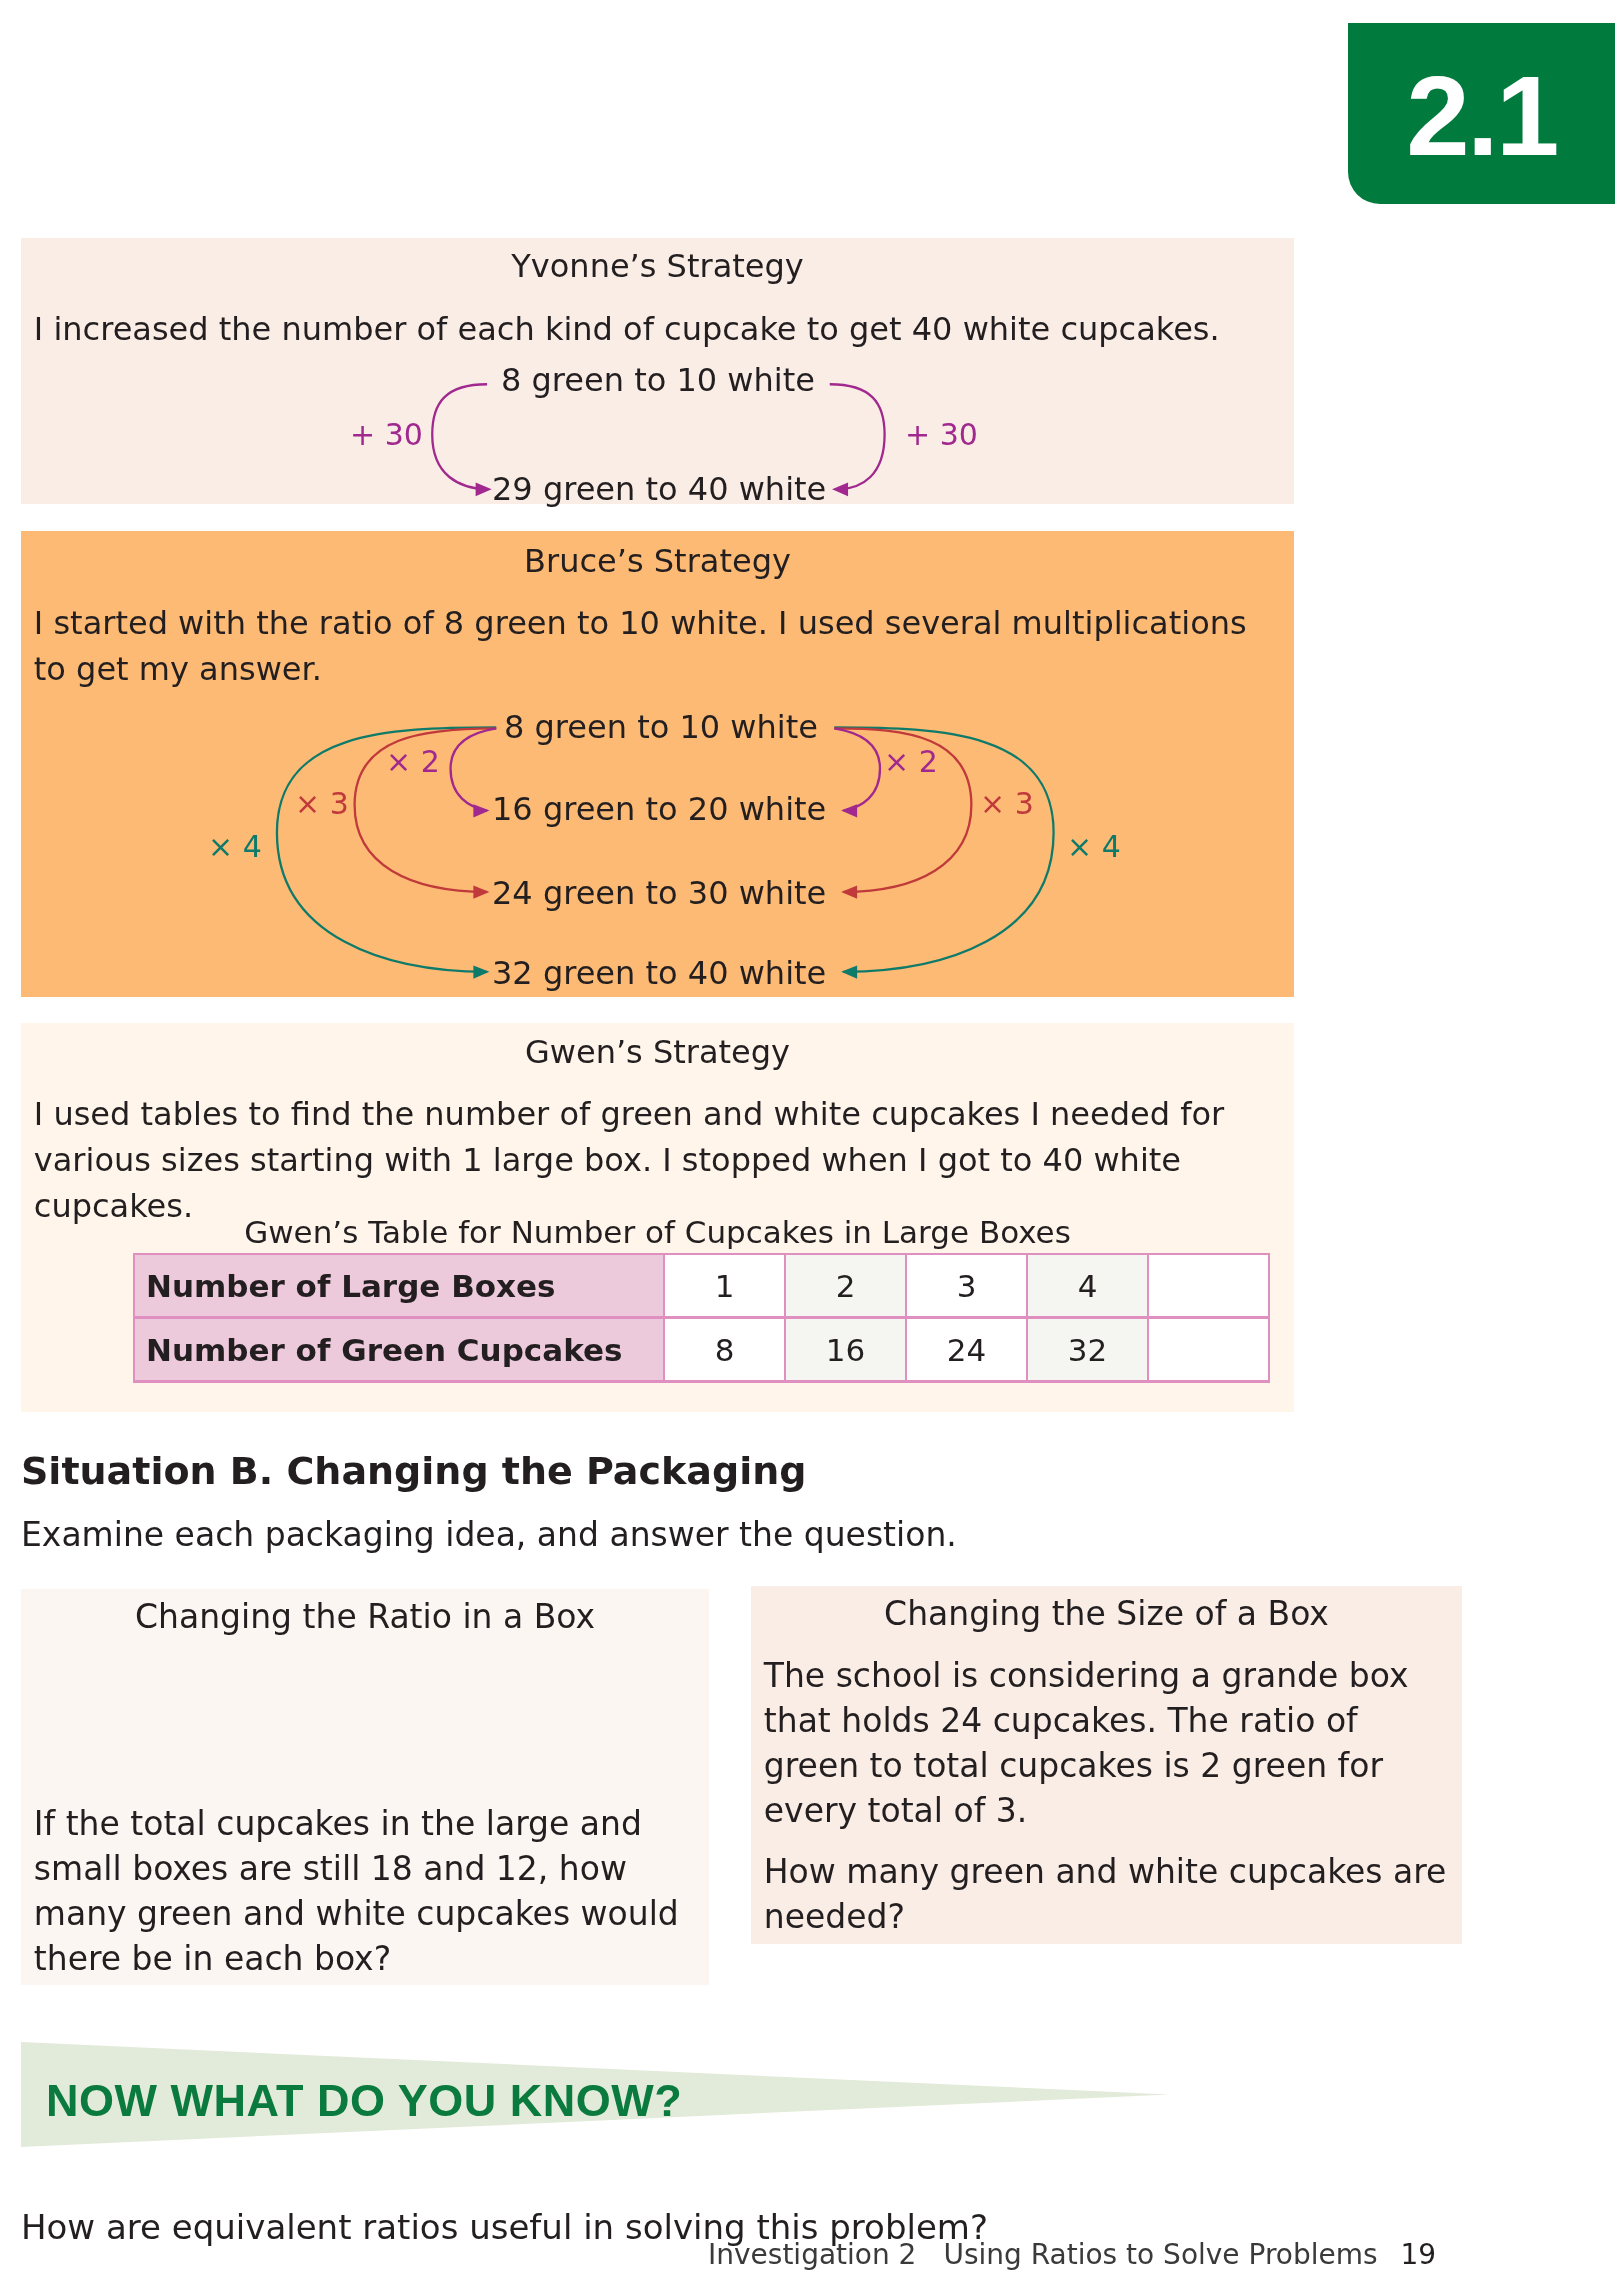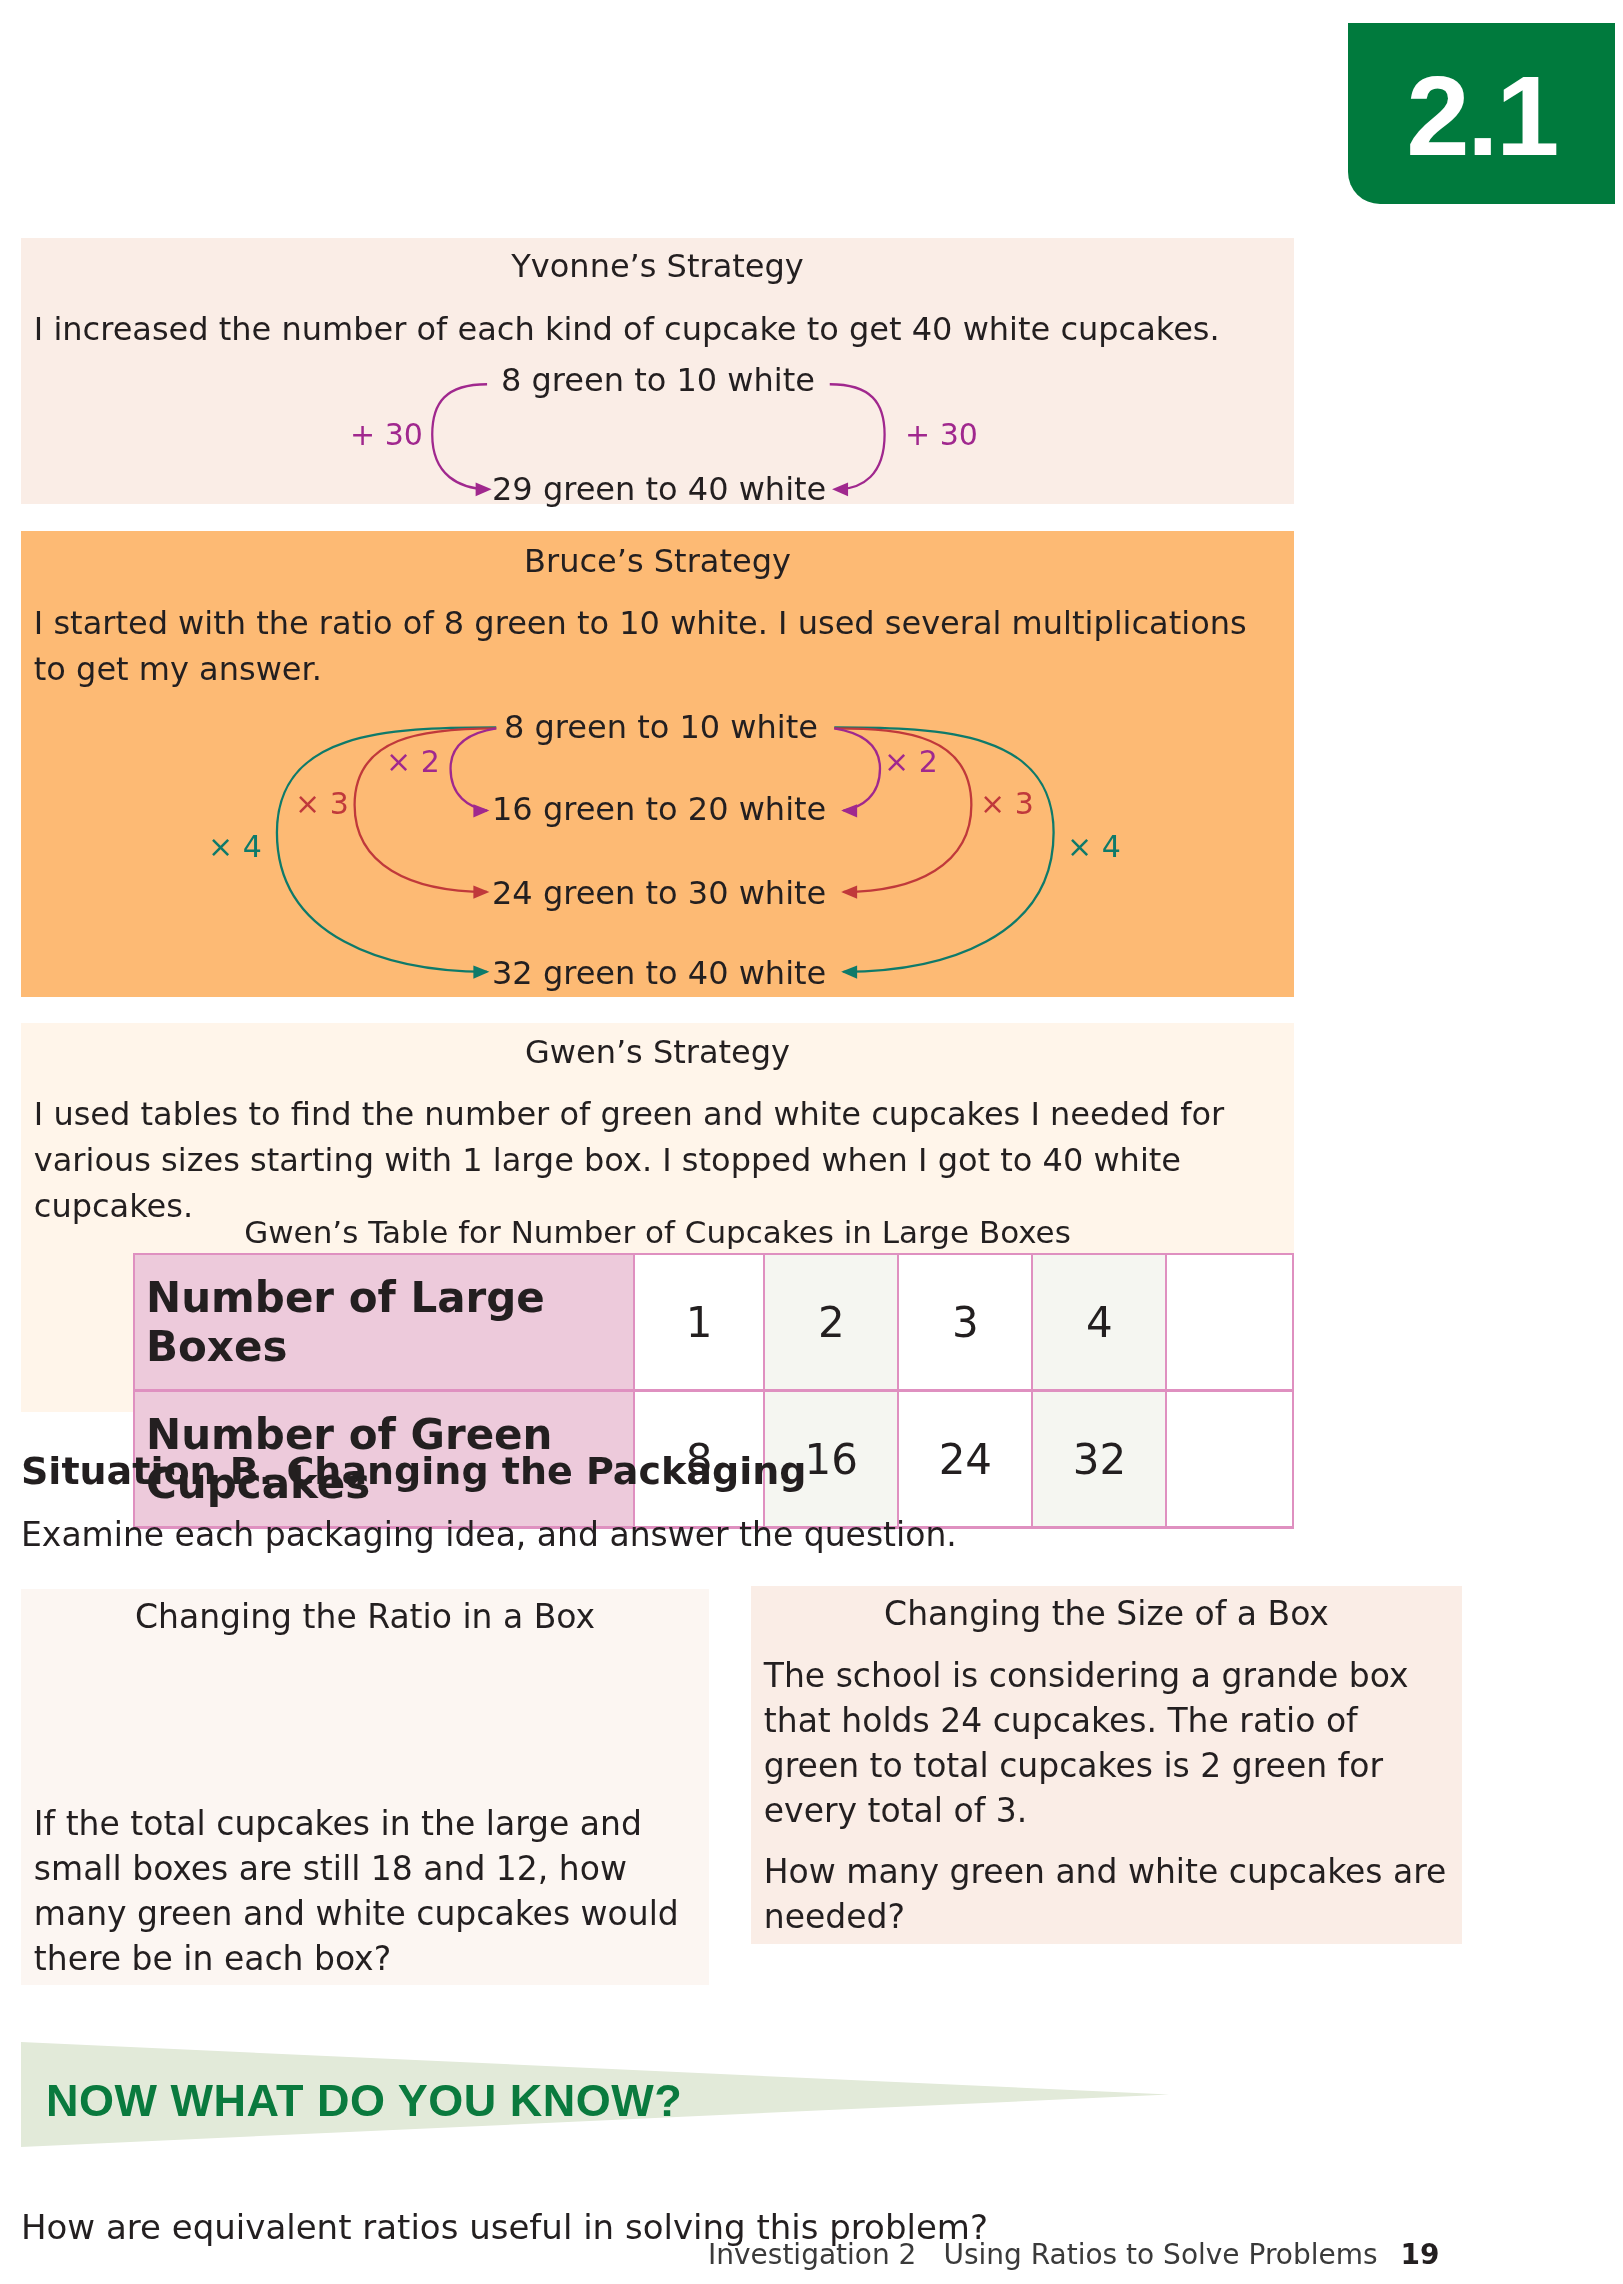"Number of Large Boxes" table.gwen td { font-size: 42px -> 31px; padding: 18px -> 8px }
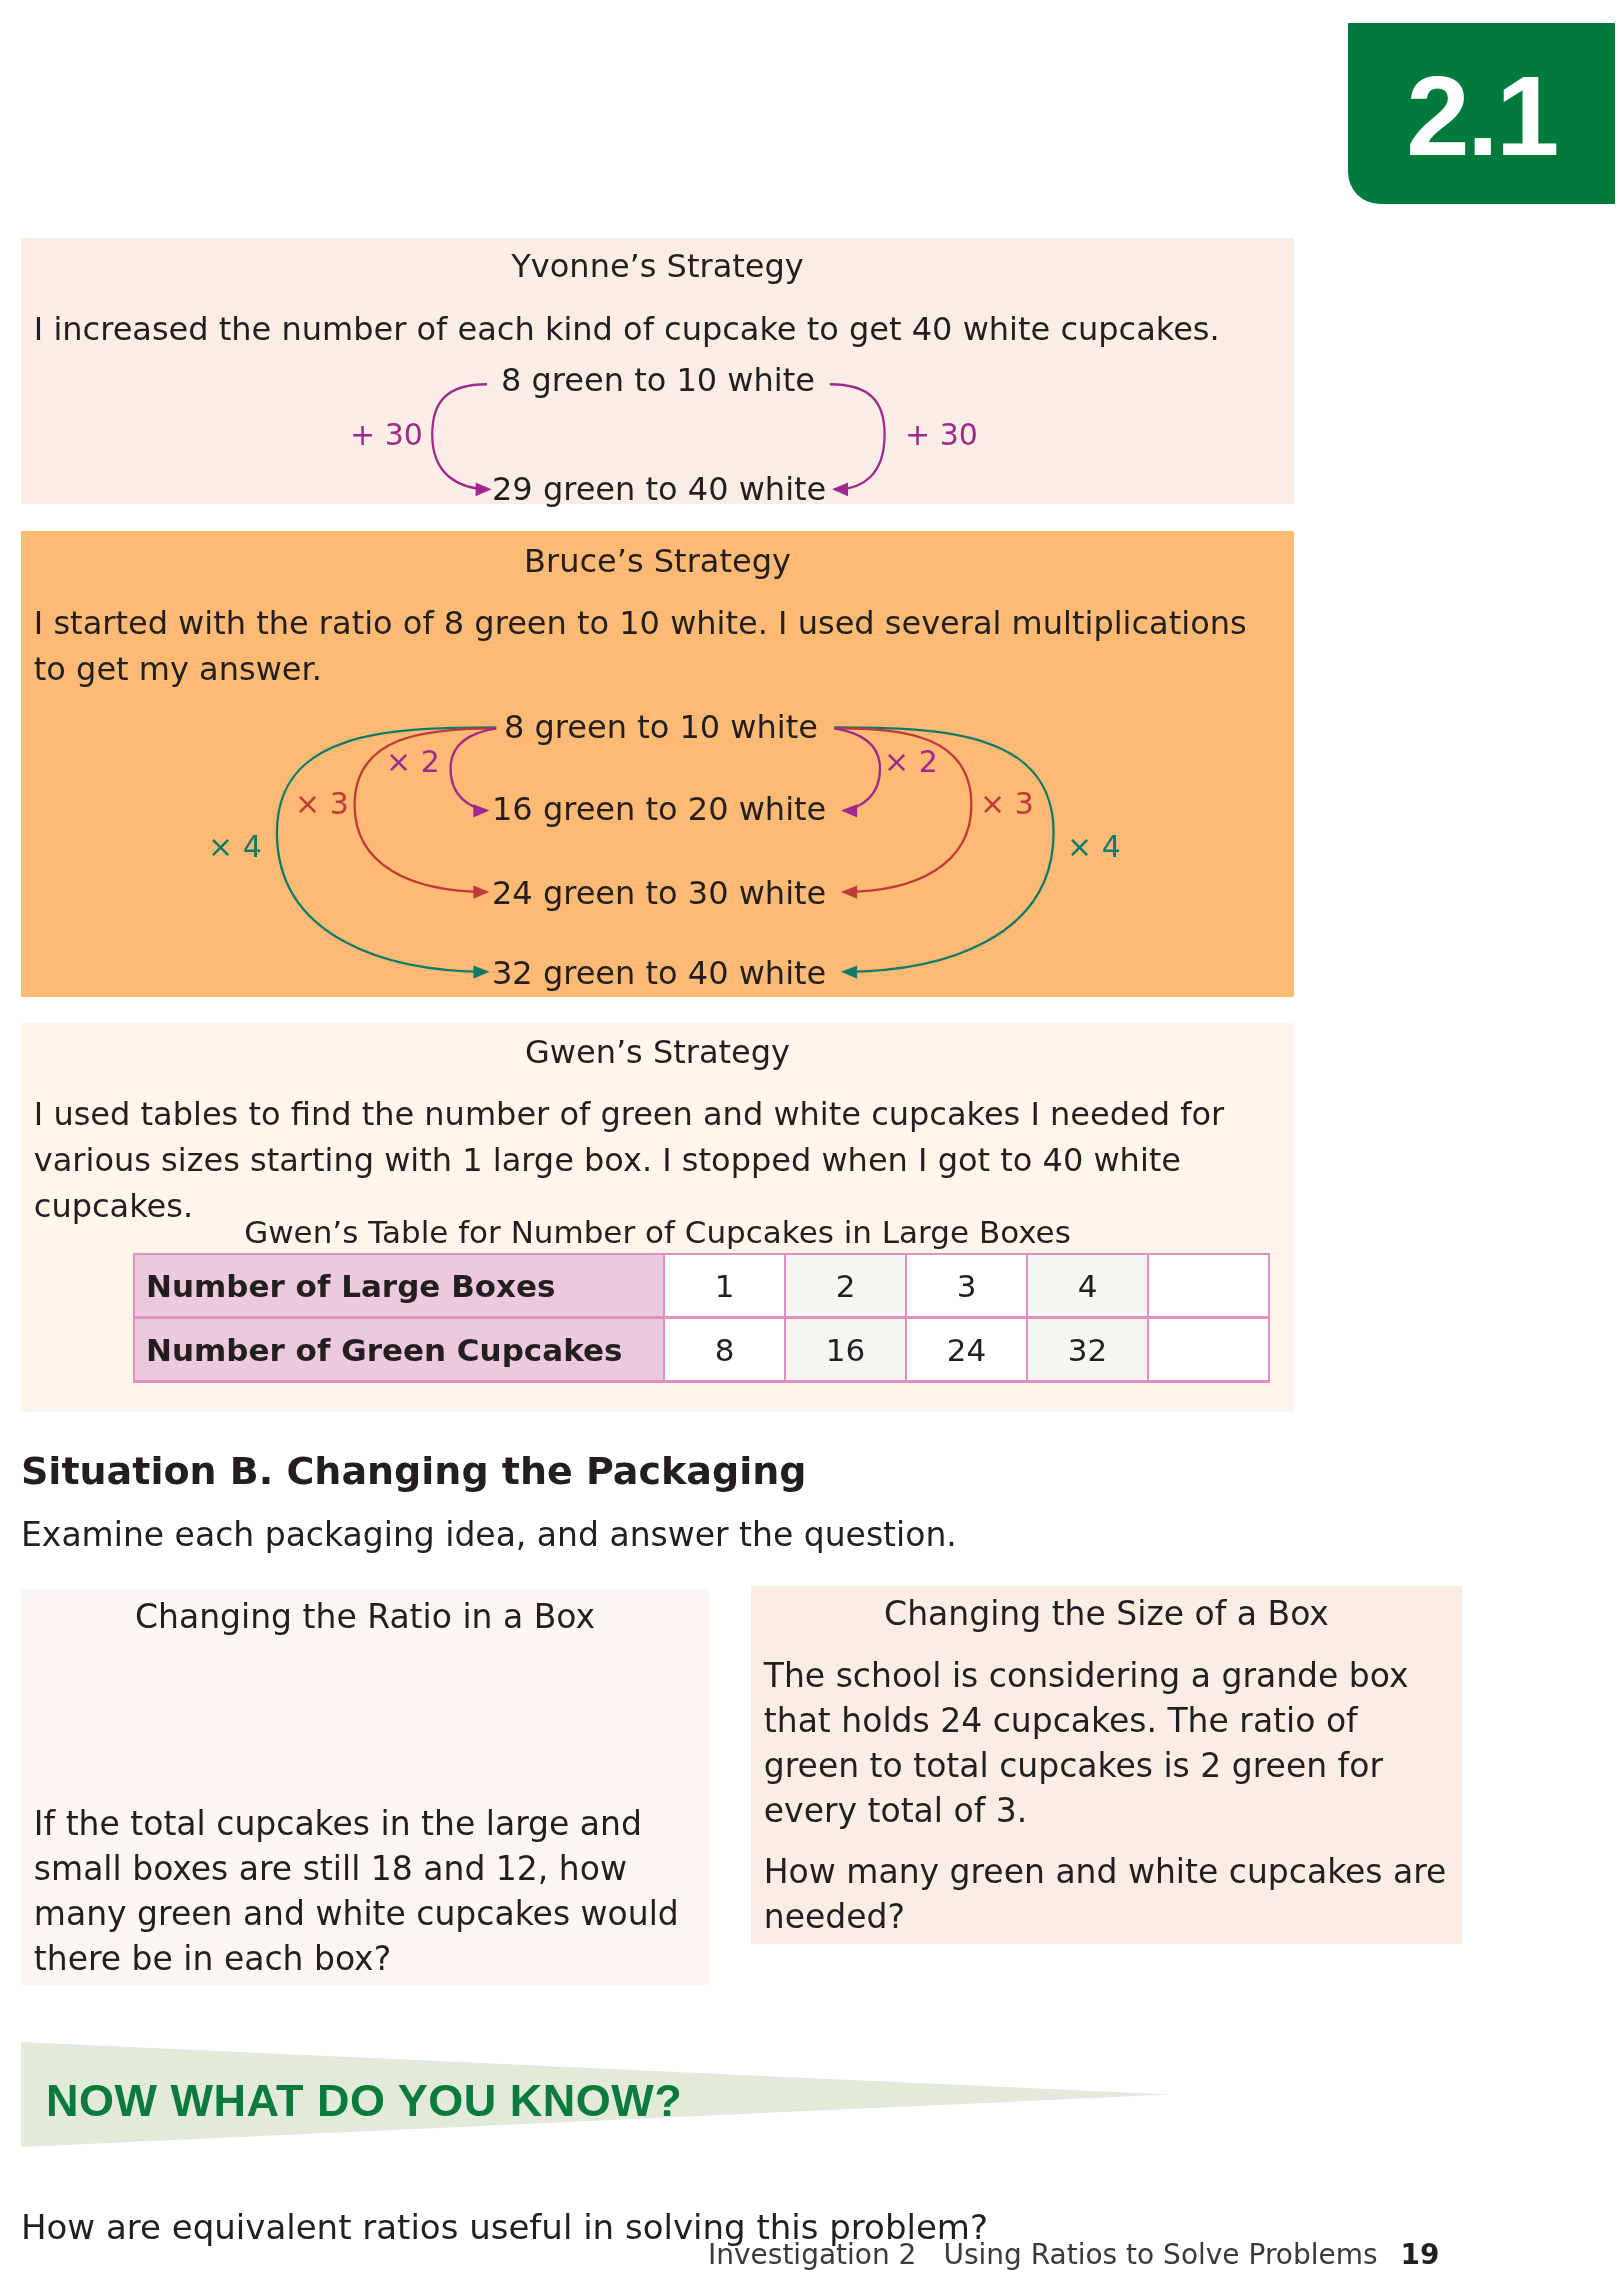"19" .footer .pg { font-weight: bold -> normal }
